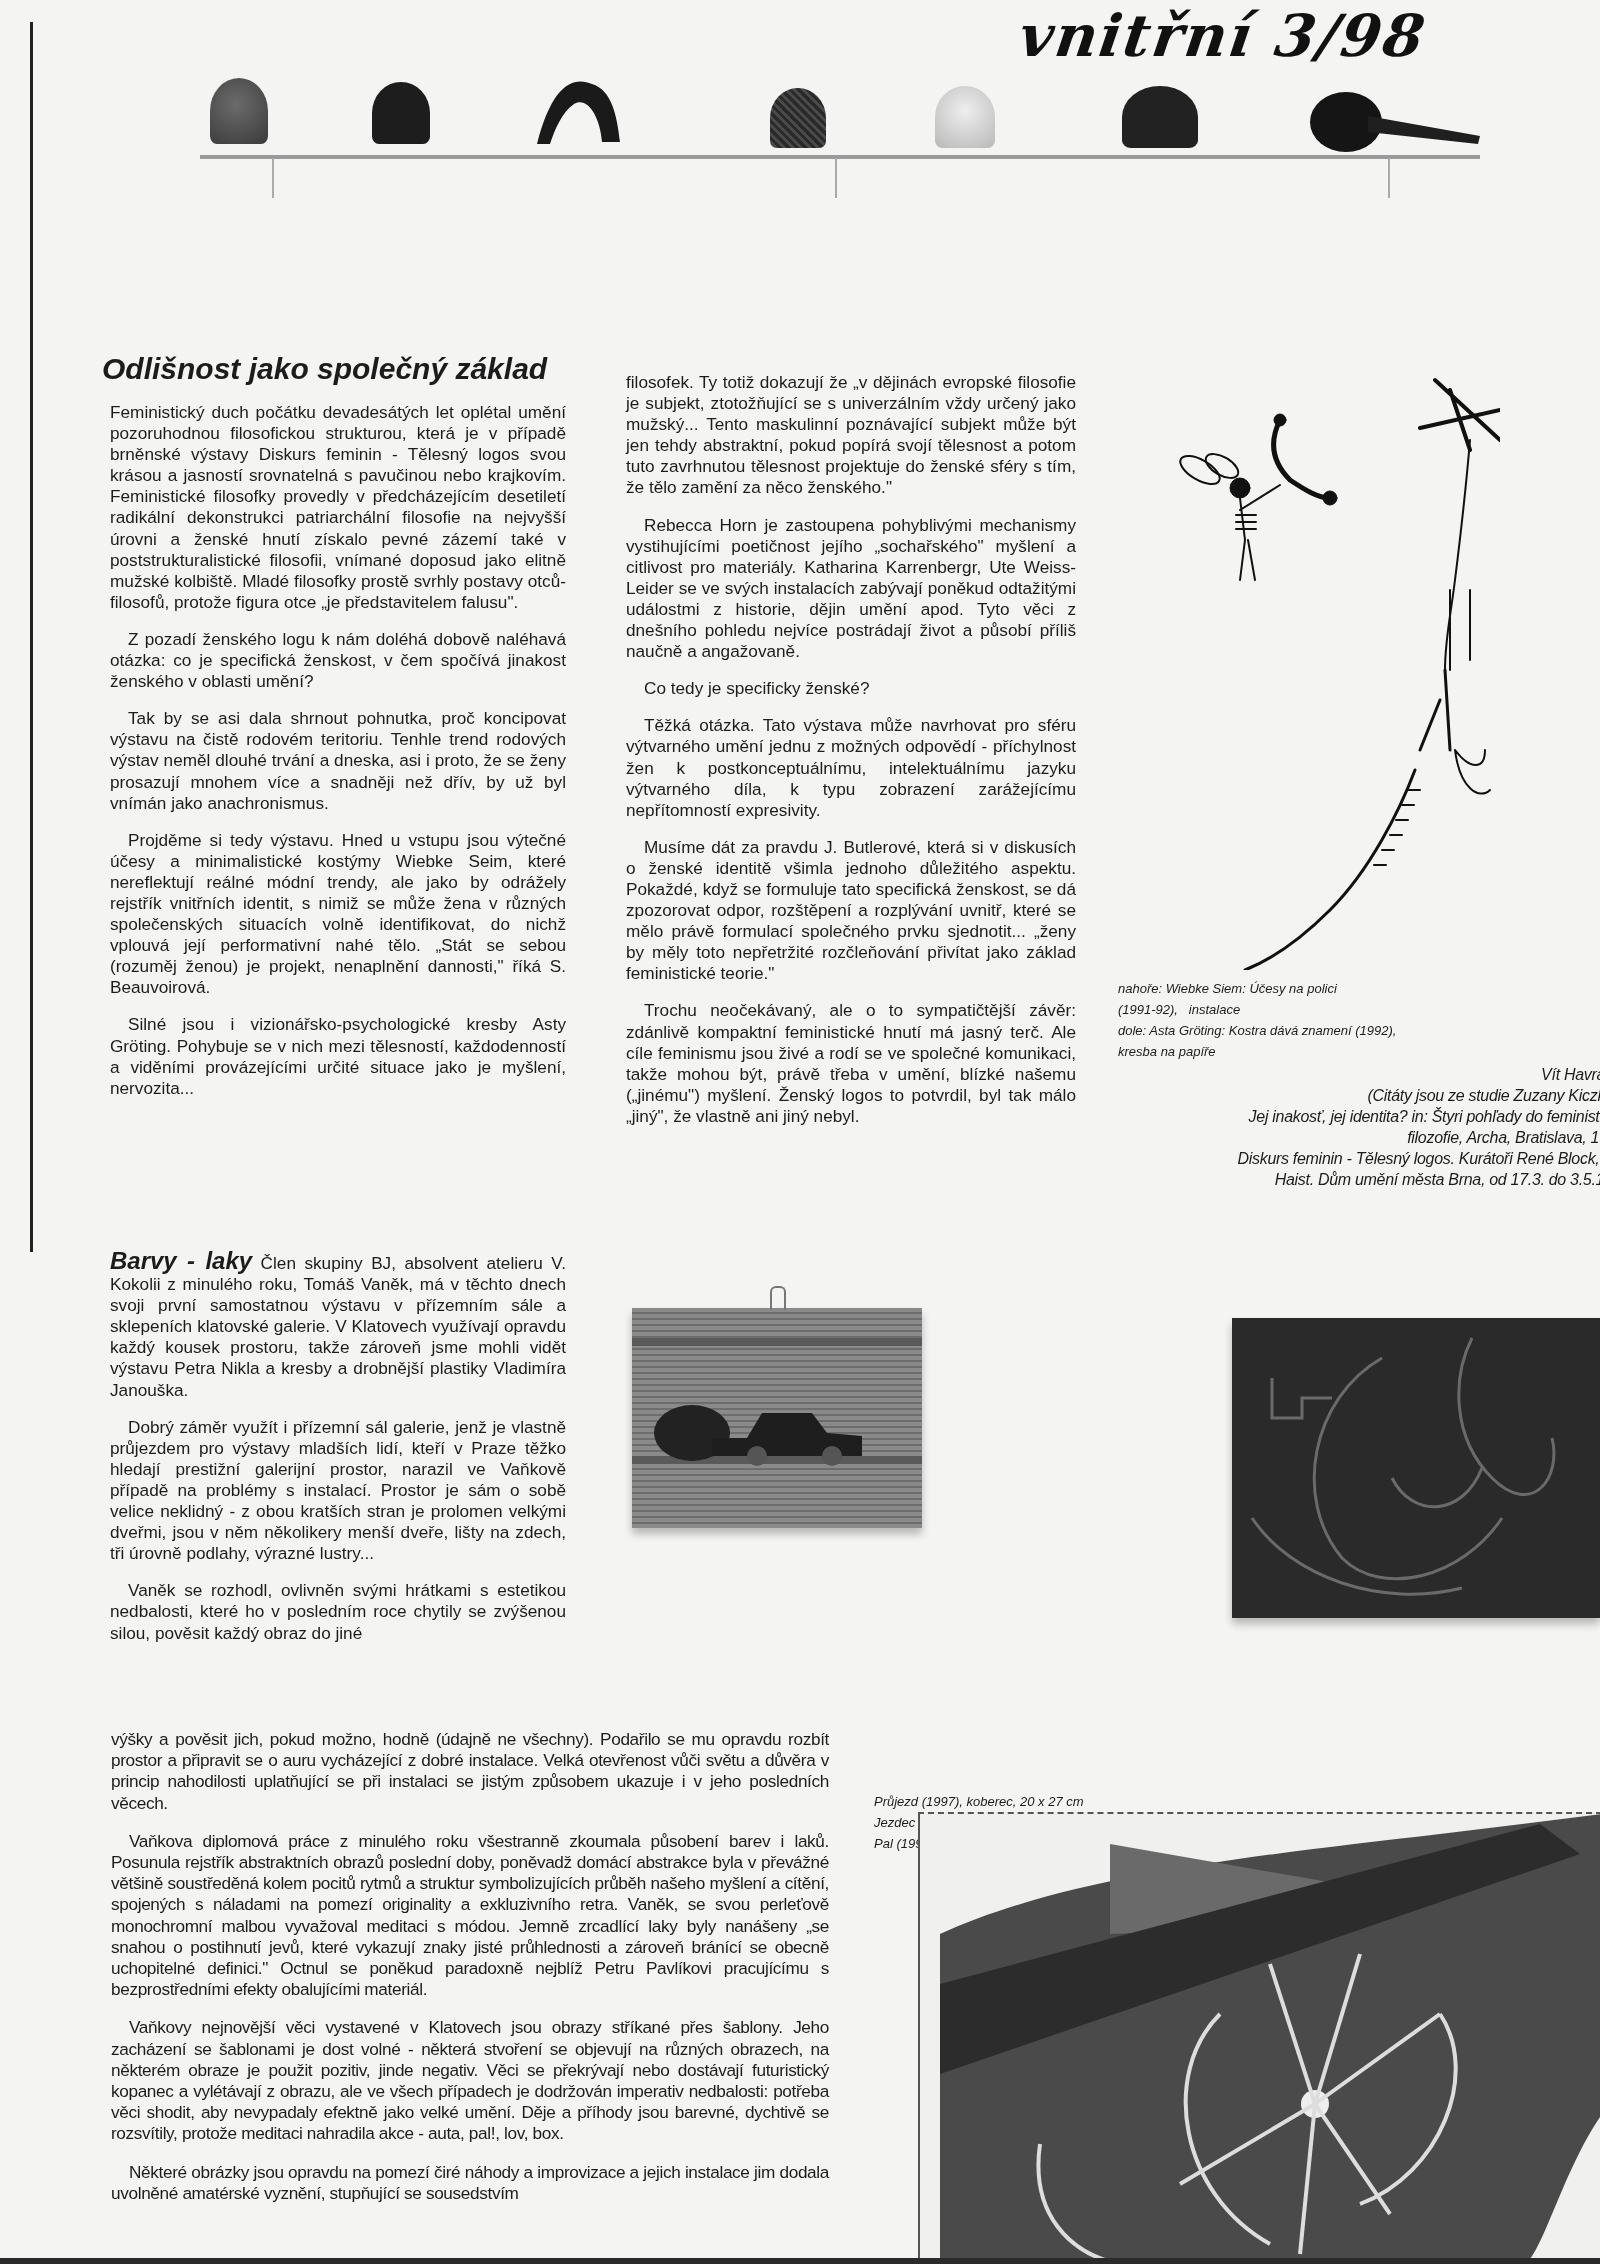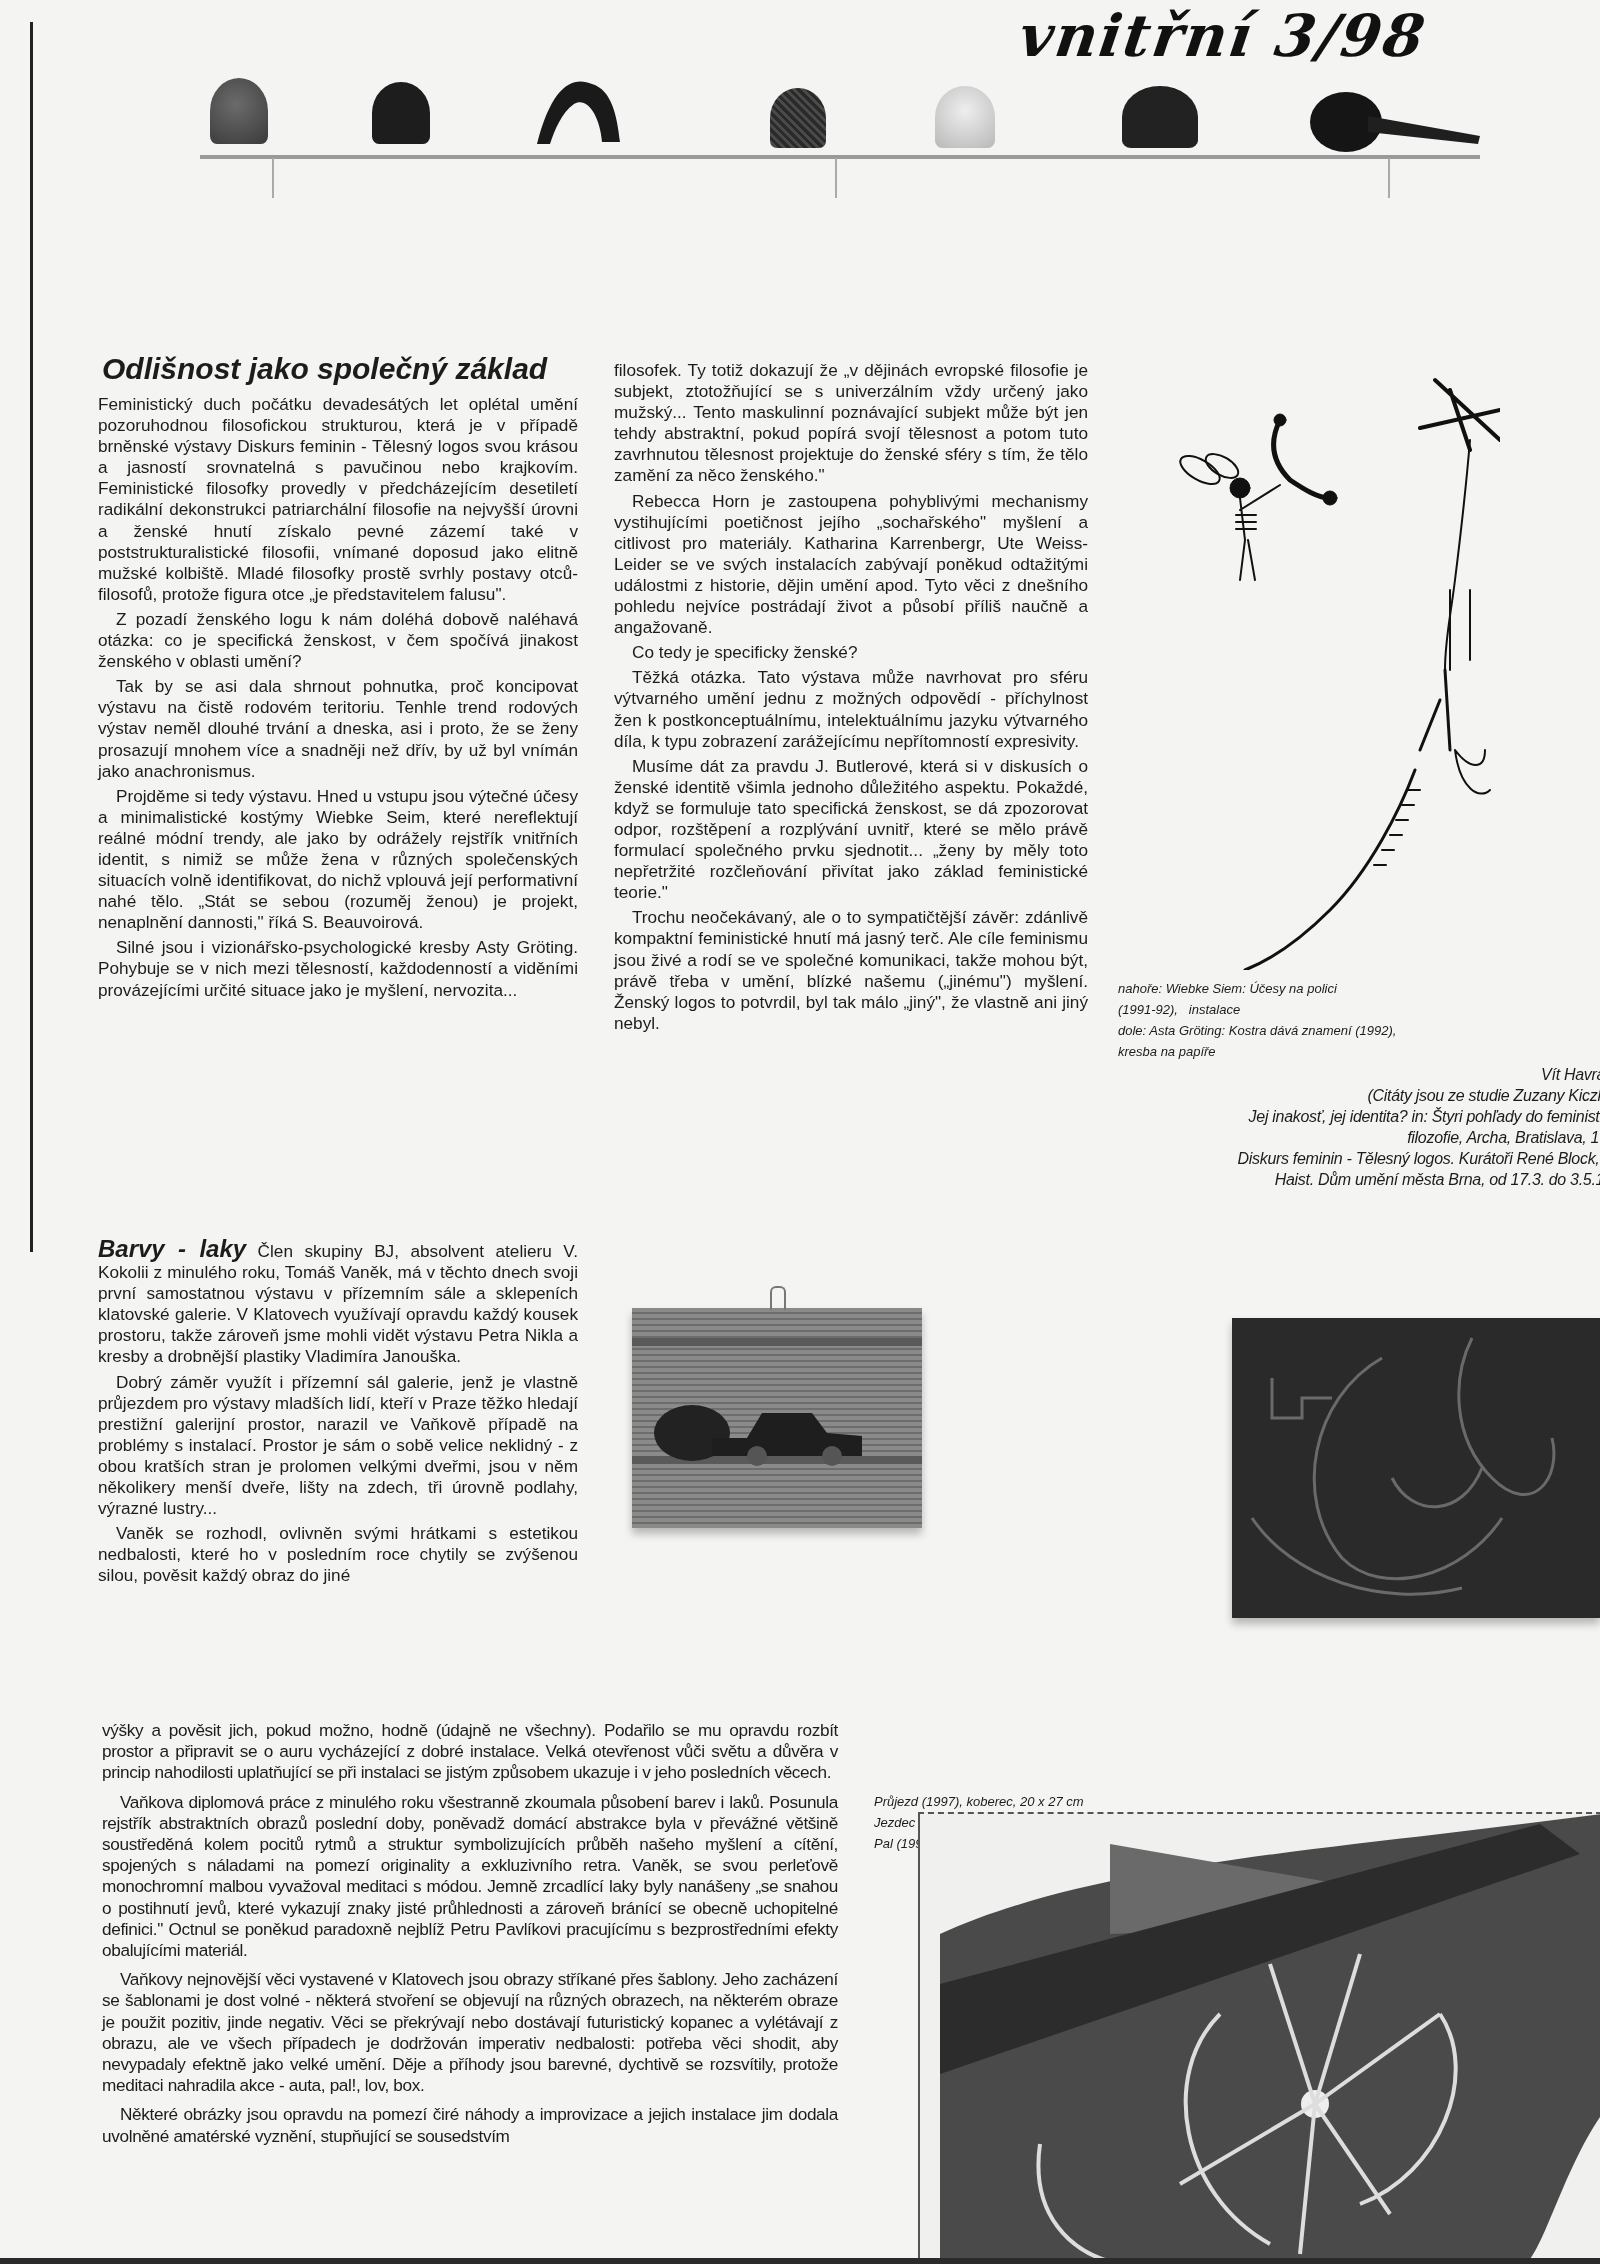"filosofek. Ty totiž dokazují že" .col p { margin: 4px -> 16px }
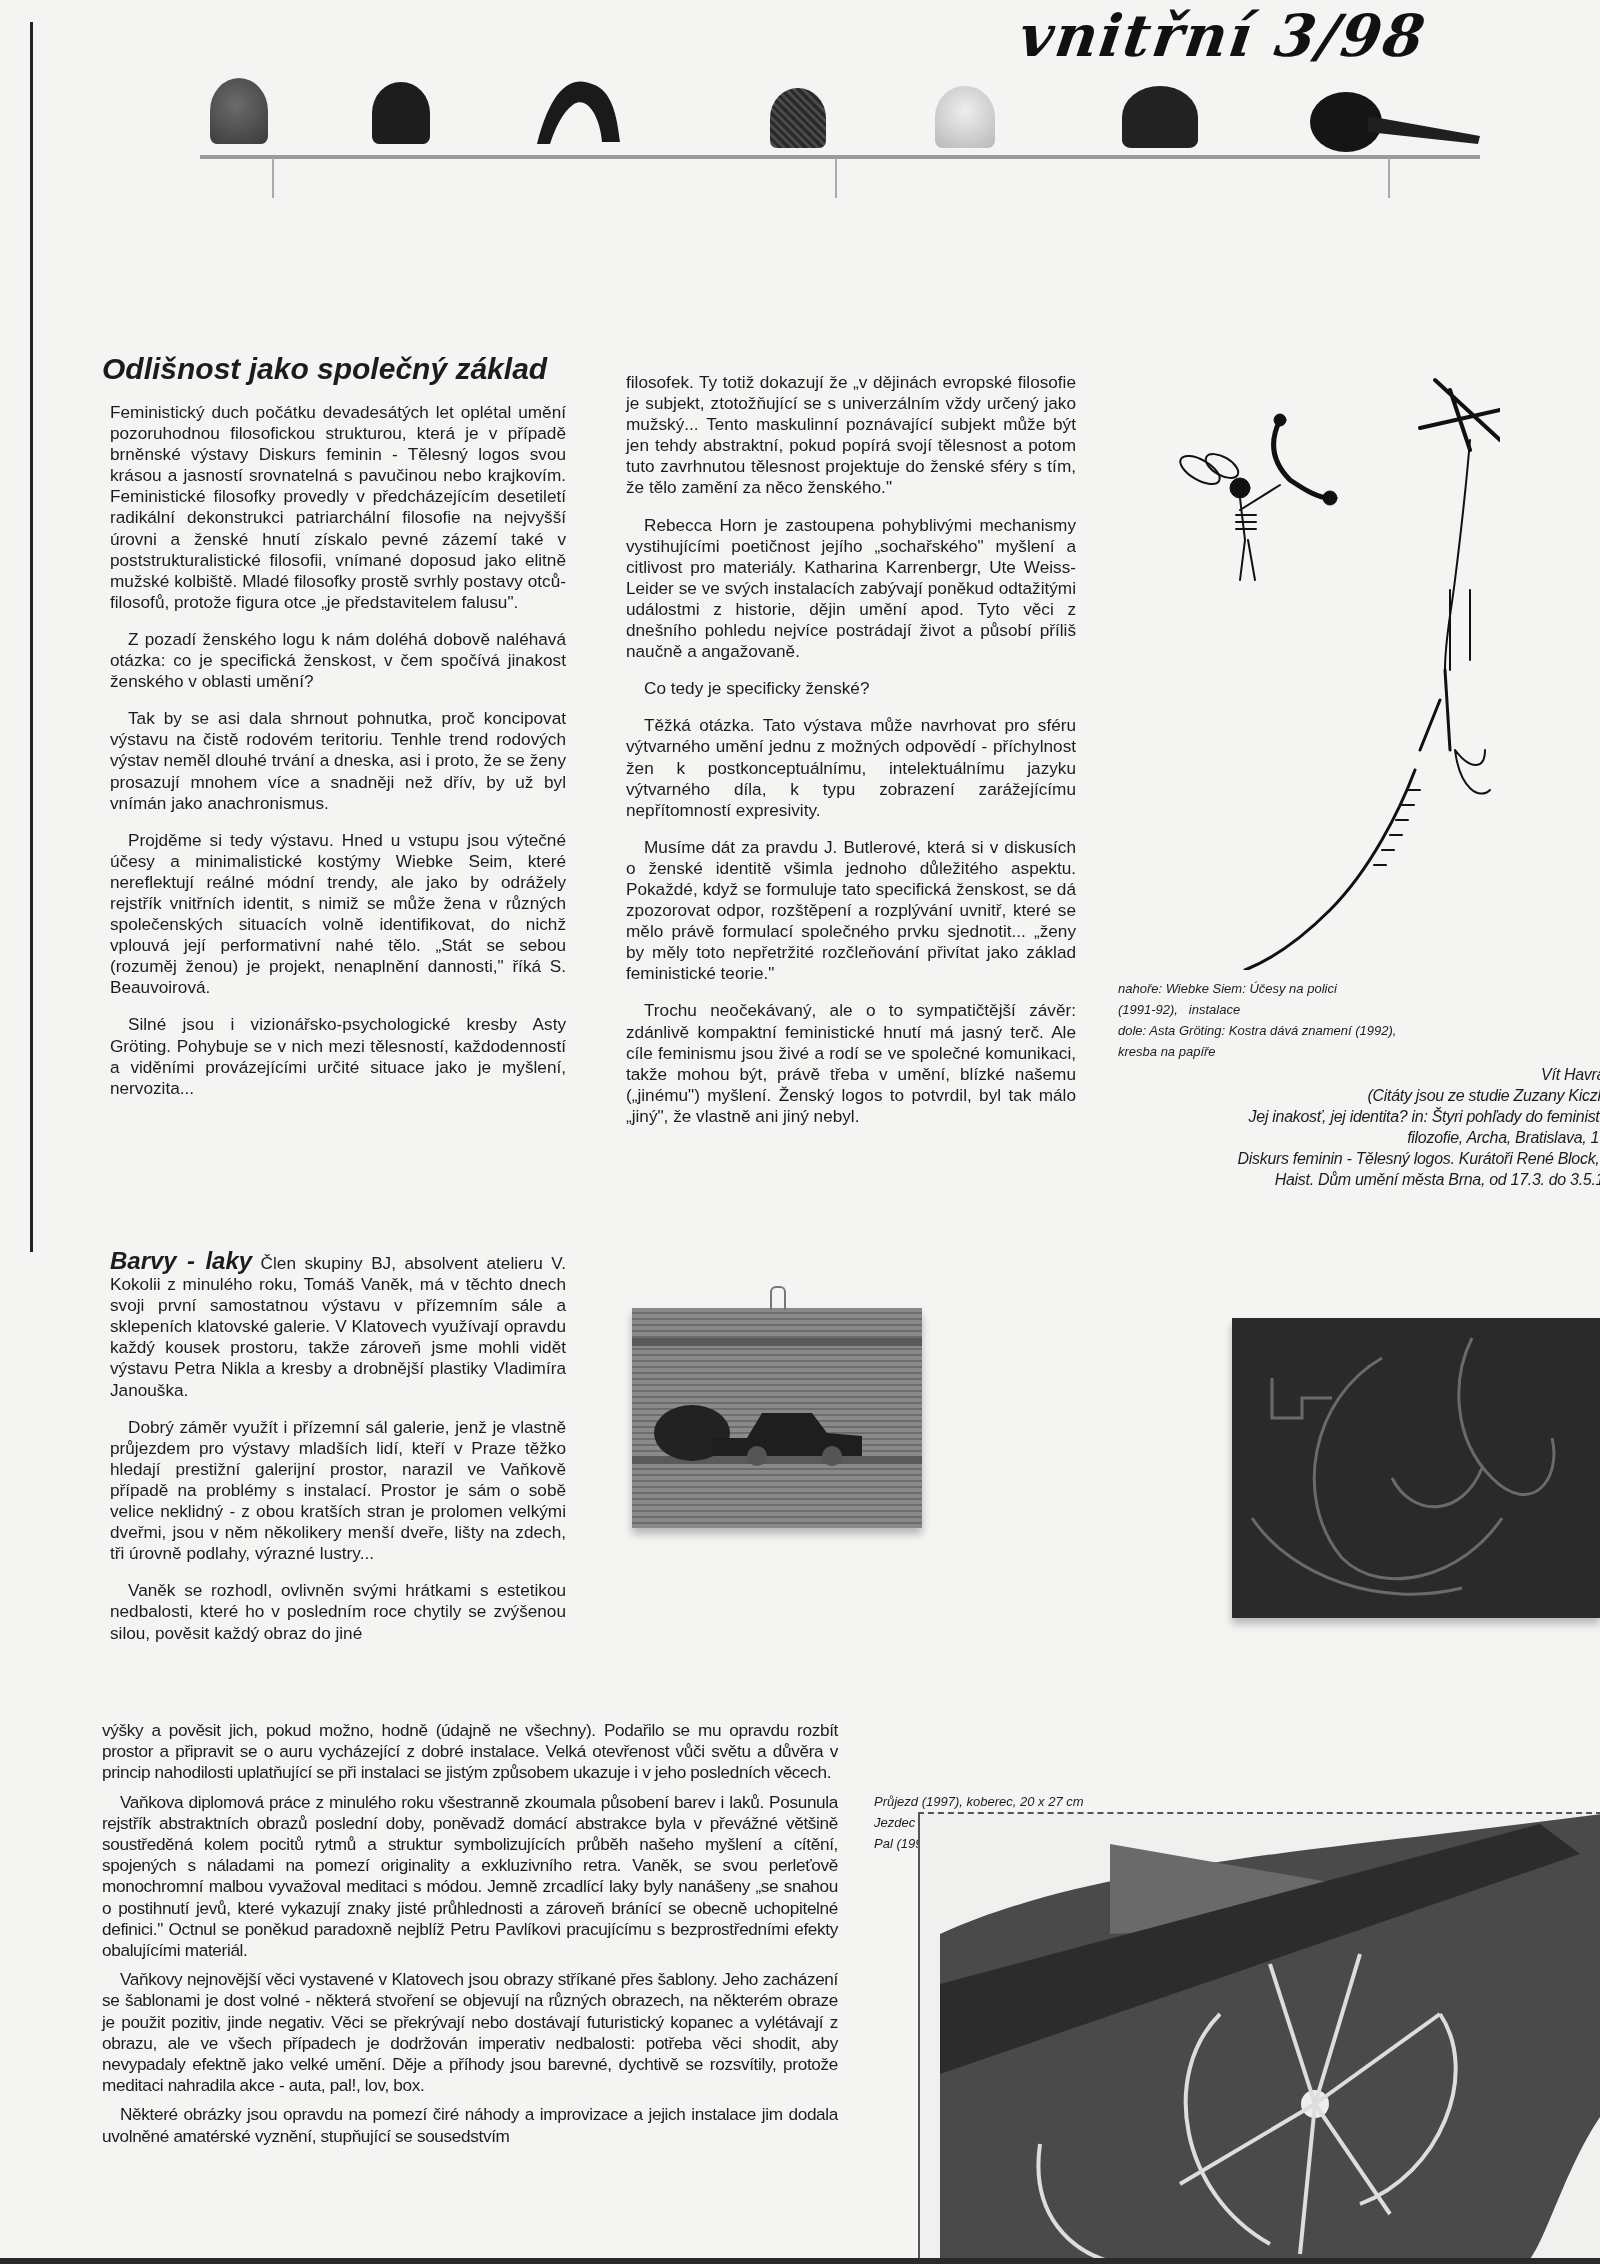"výšky a pověsit jich, pokud" .wide p { margin: 8px -> 17px }
